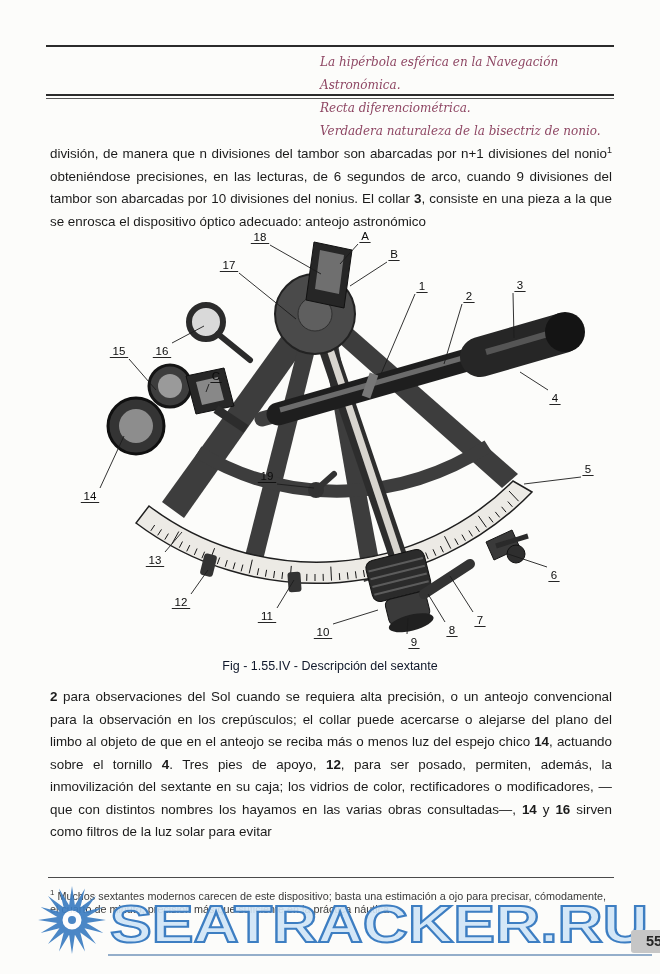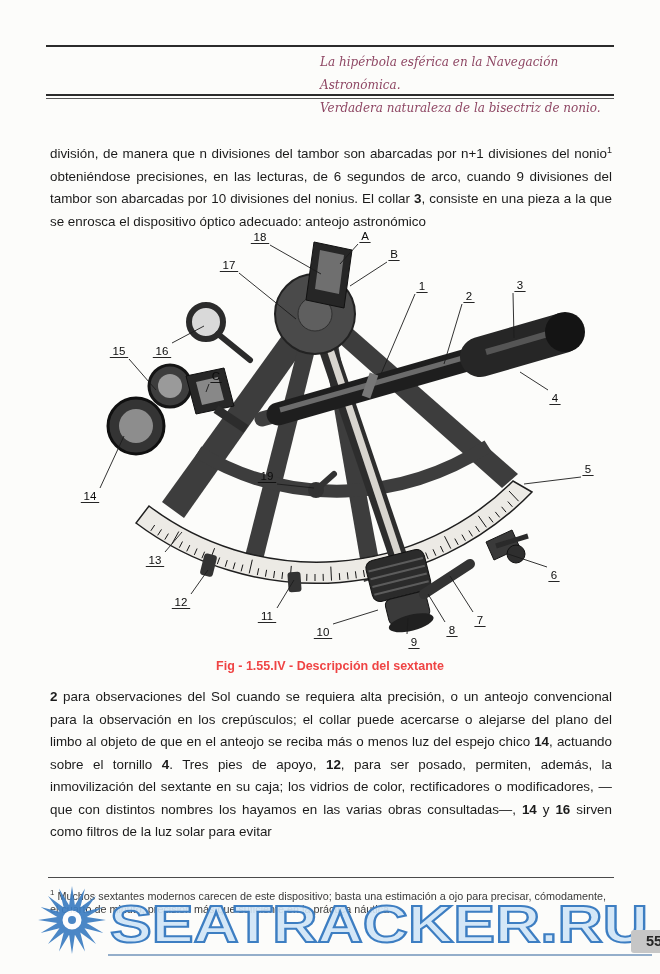"Recta diferenciométrica." div { html: none -> <div>Recta diferenciométrica.</div> }
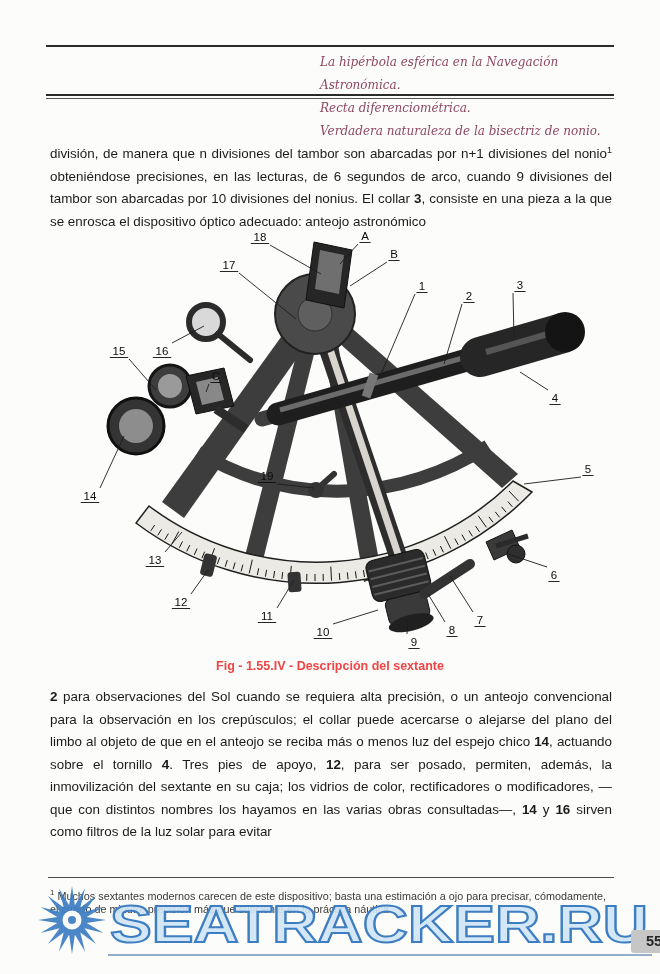"Fig - 1.55.IV - Descripción" #caption { color: #ef4444 -> #0f172a; font-weight: bold -> none }
